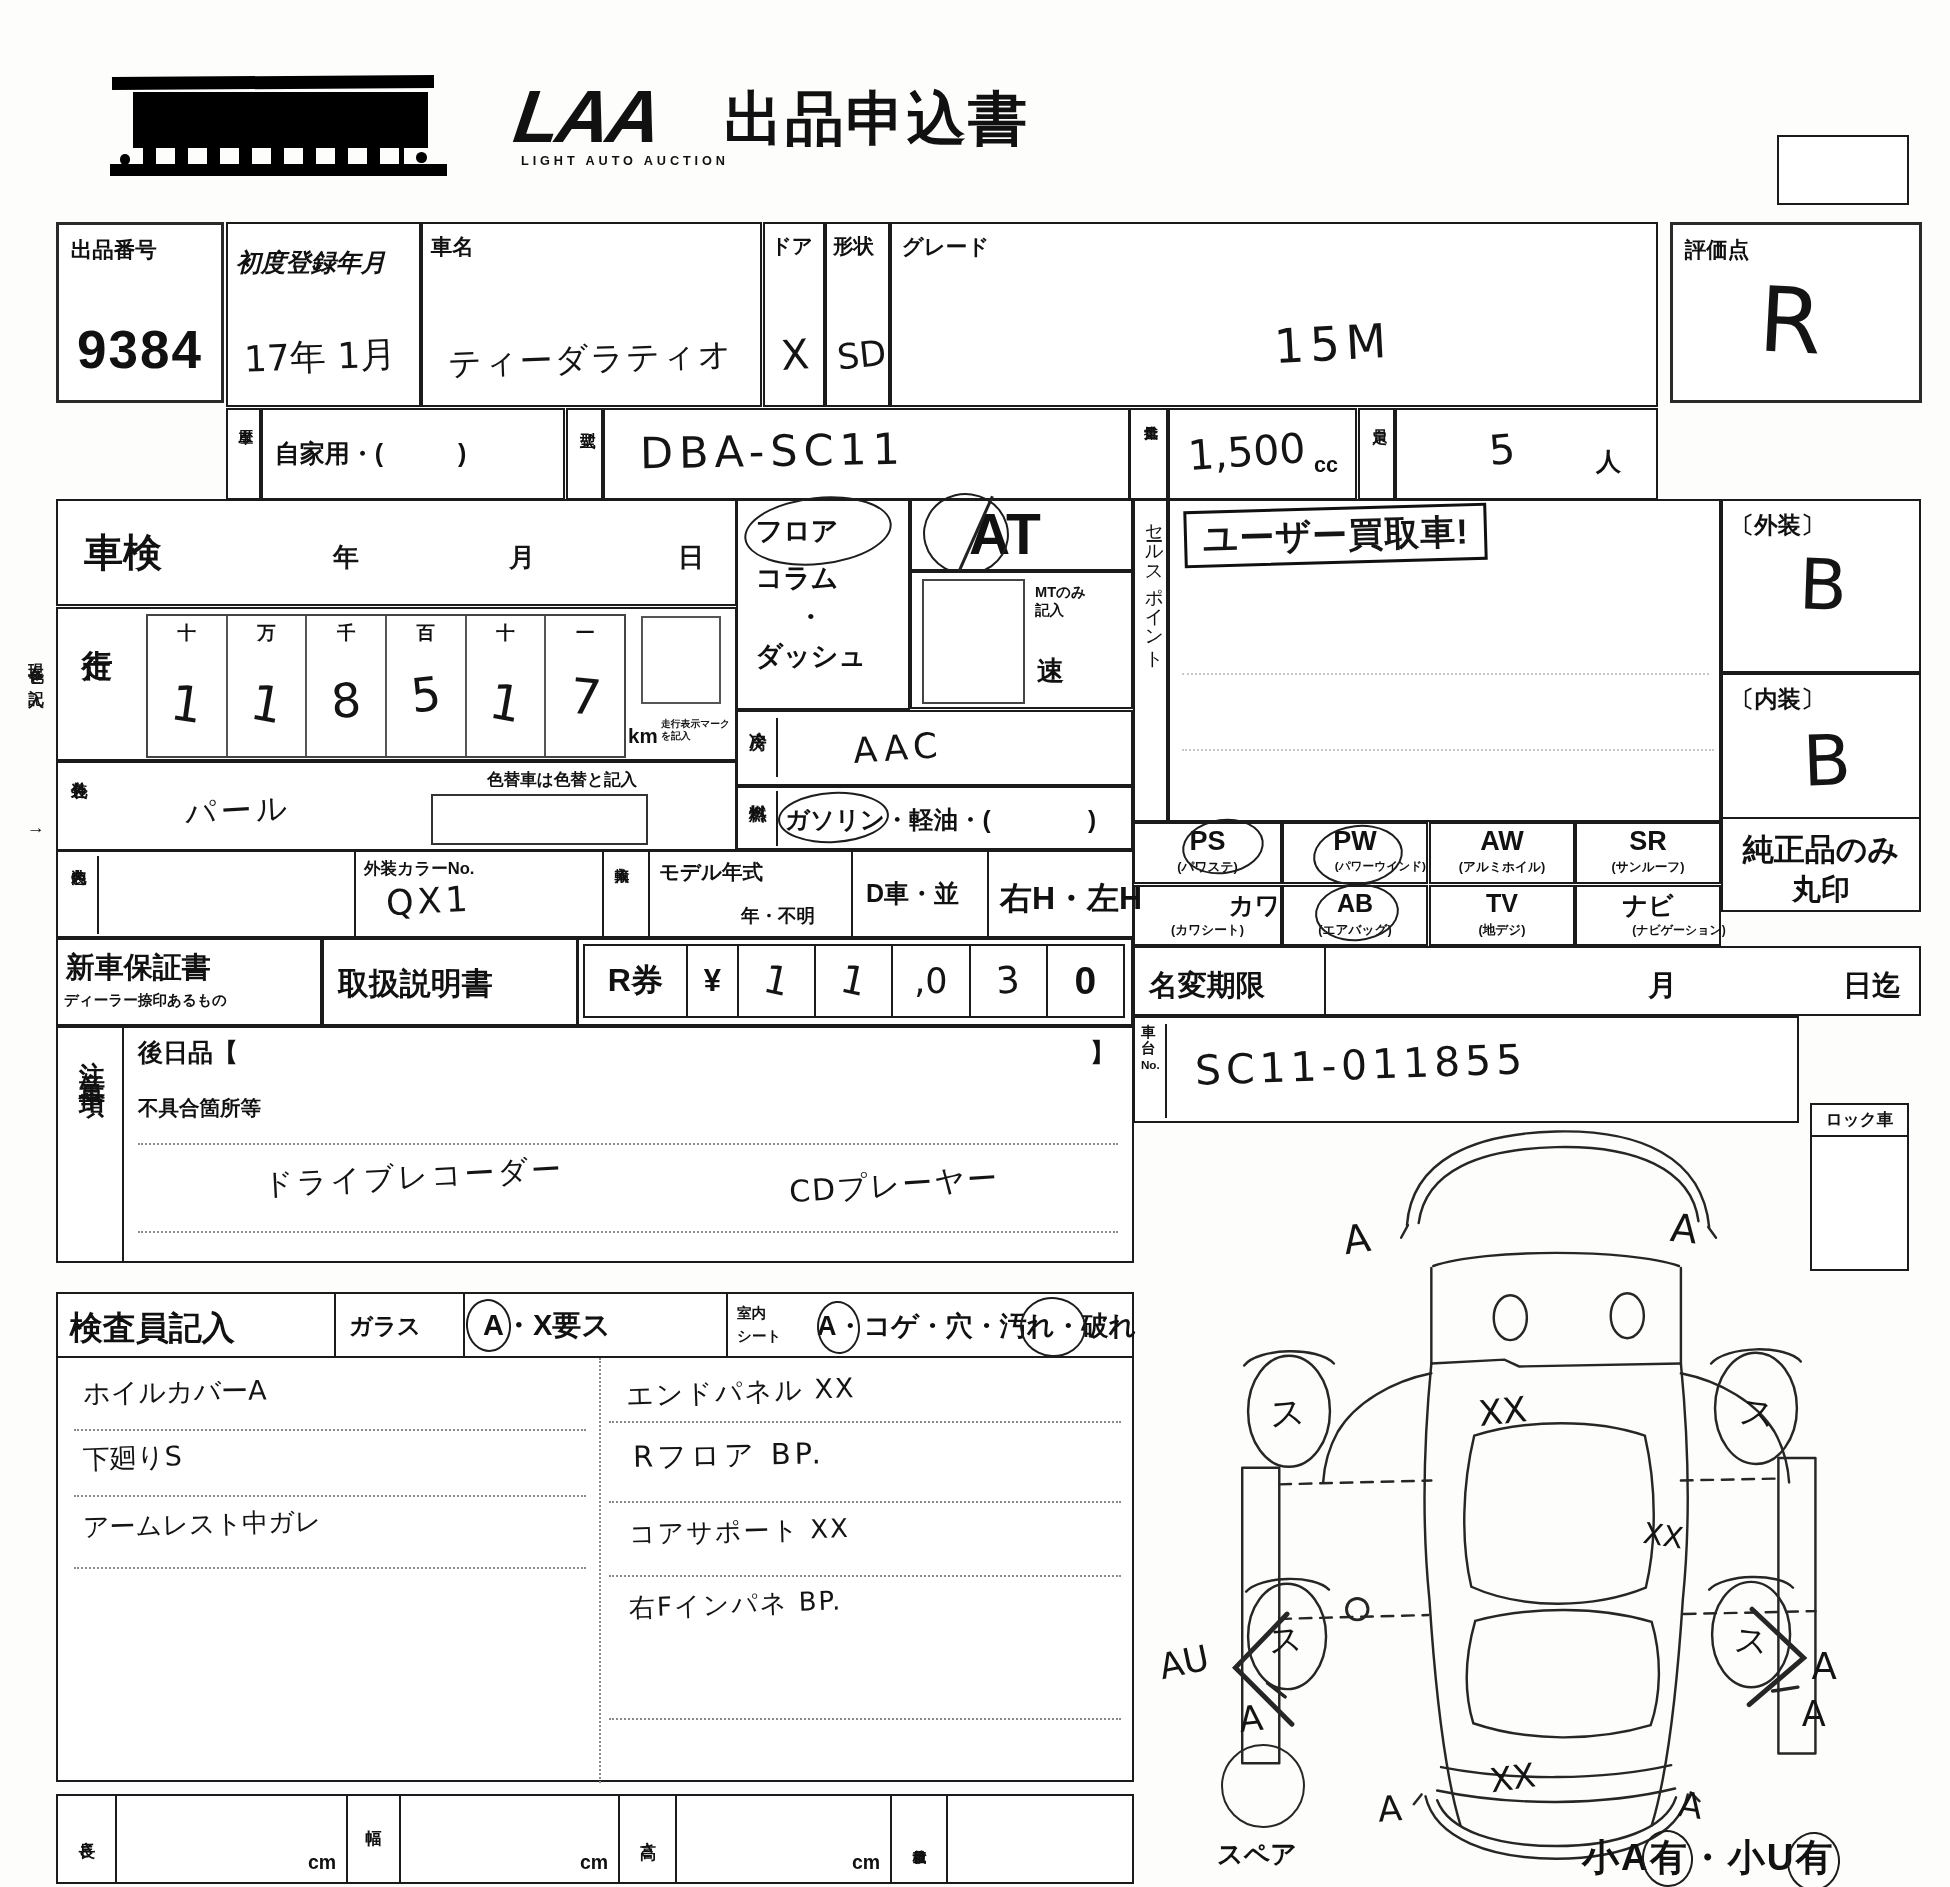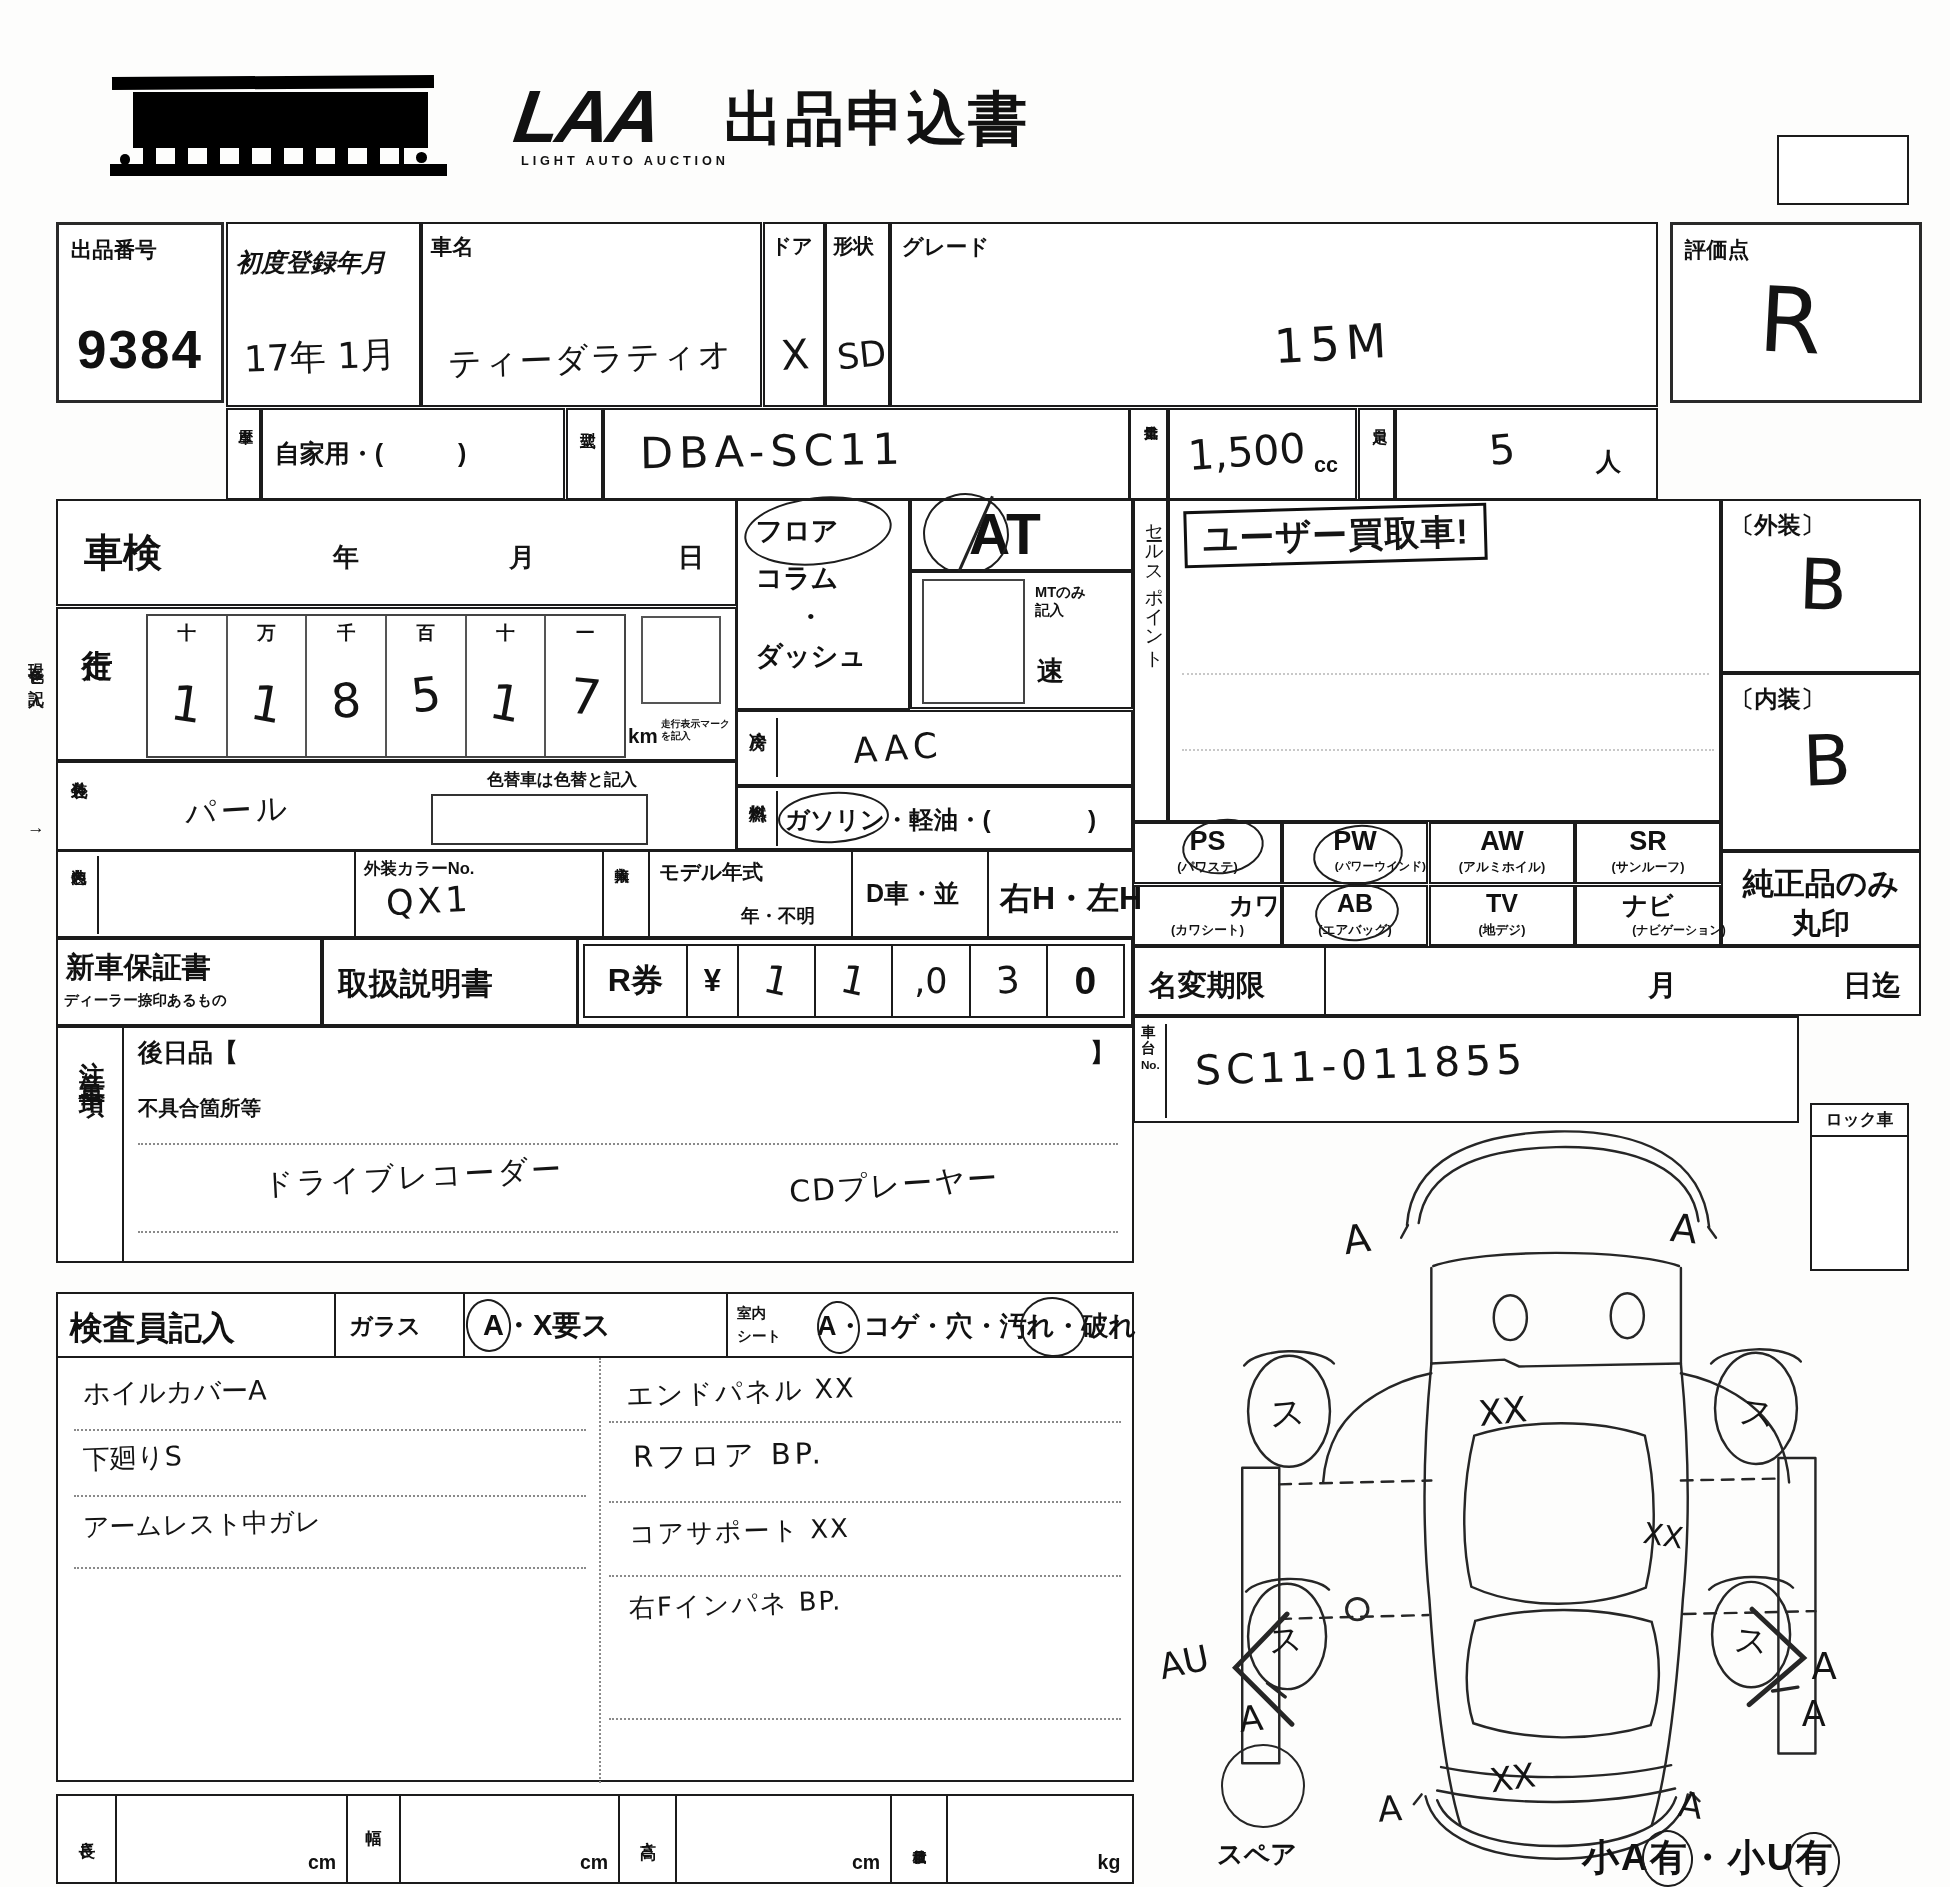"純正品のみ" div.cell { top: 851px -> 817px }
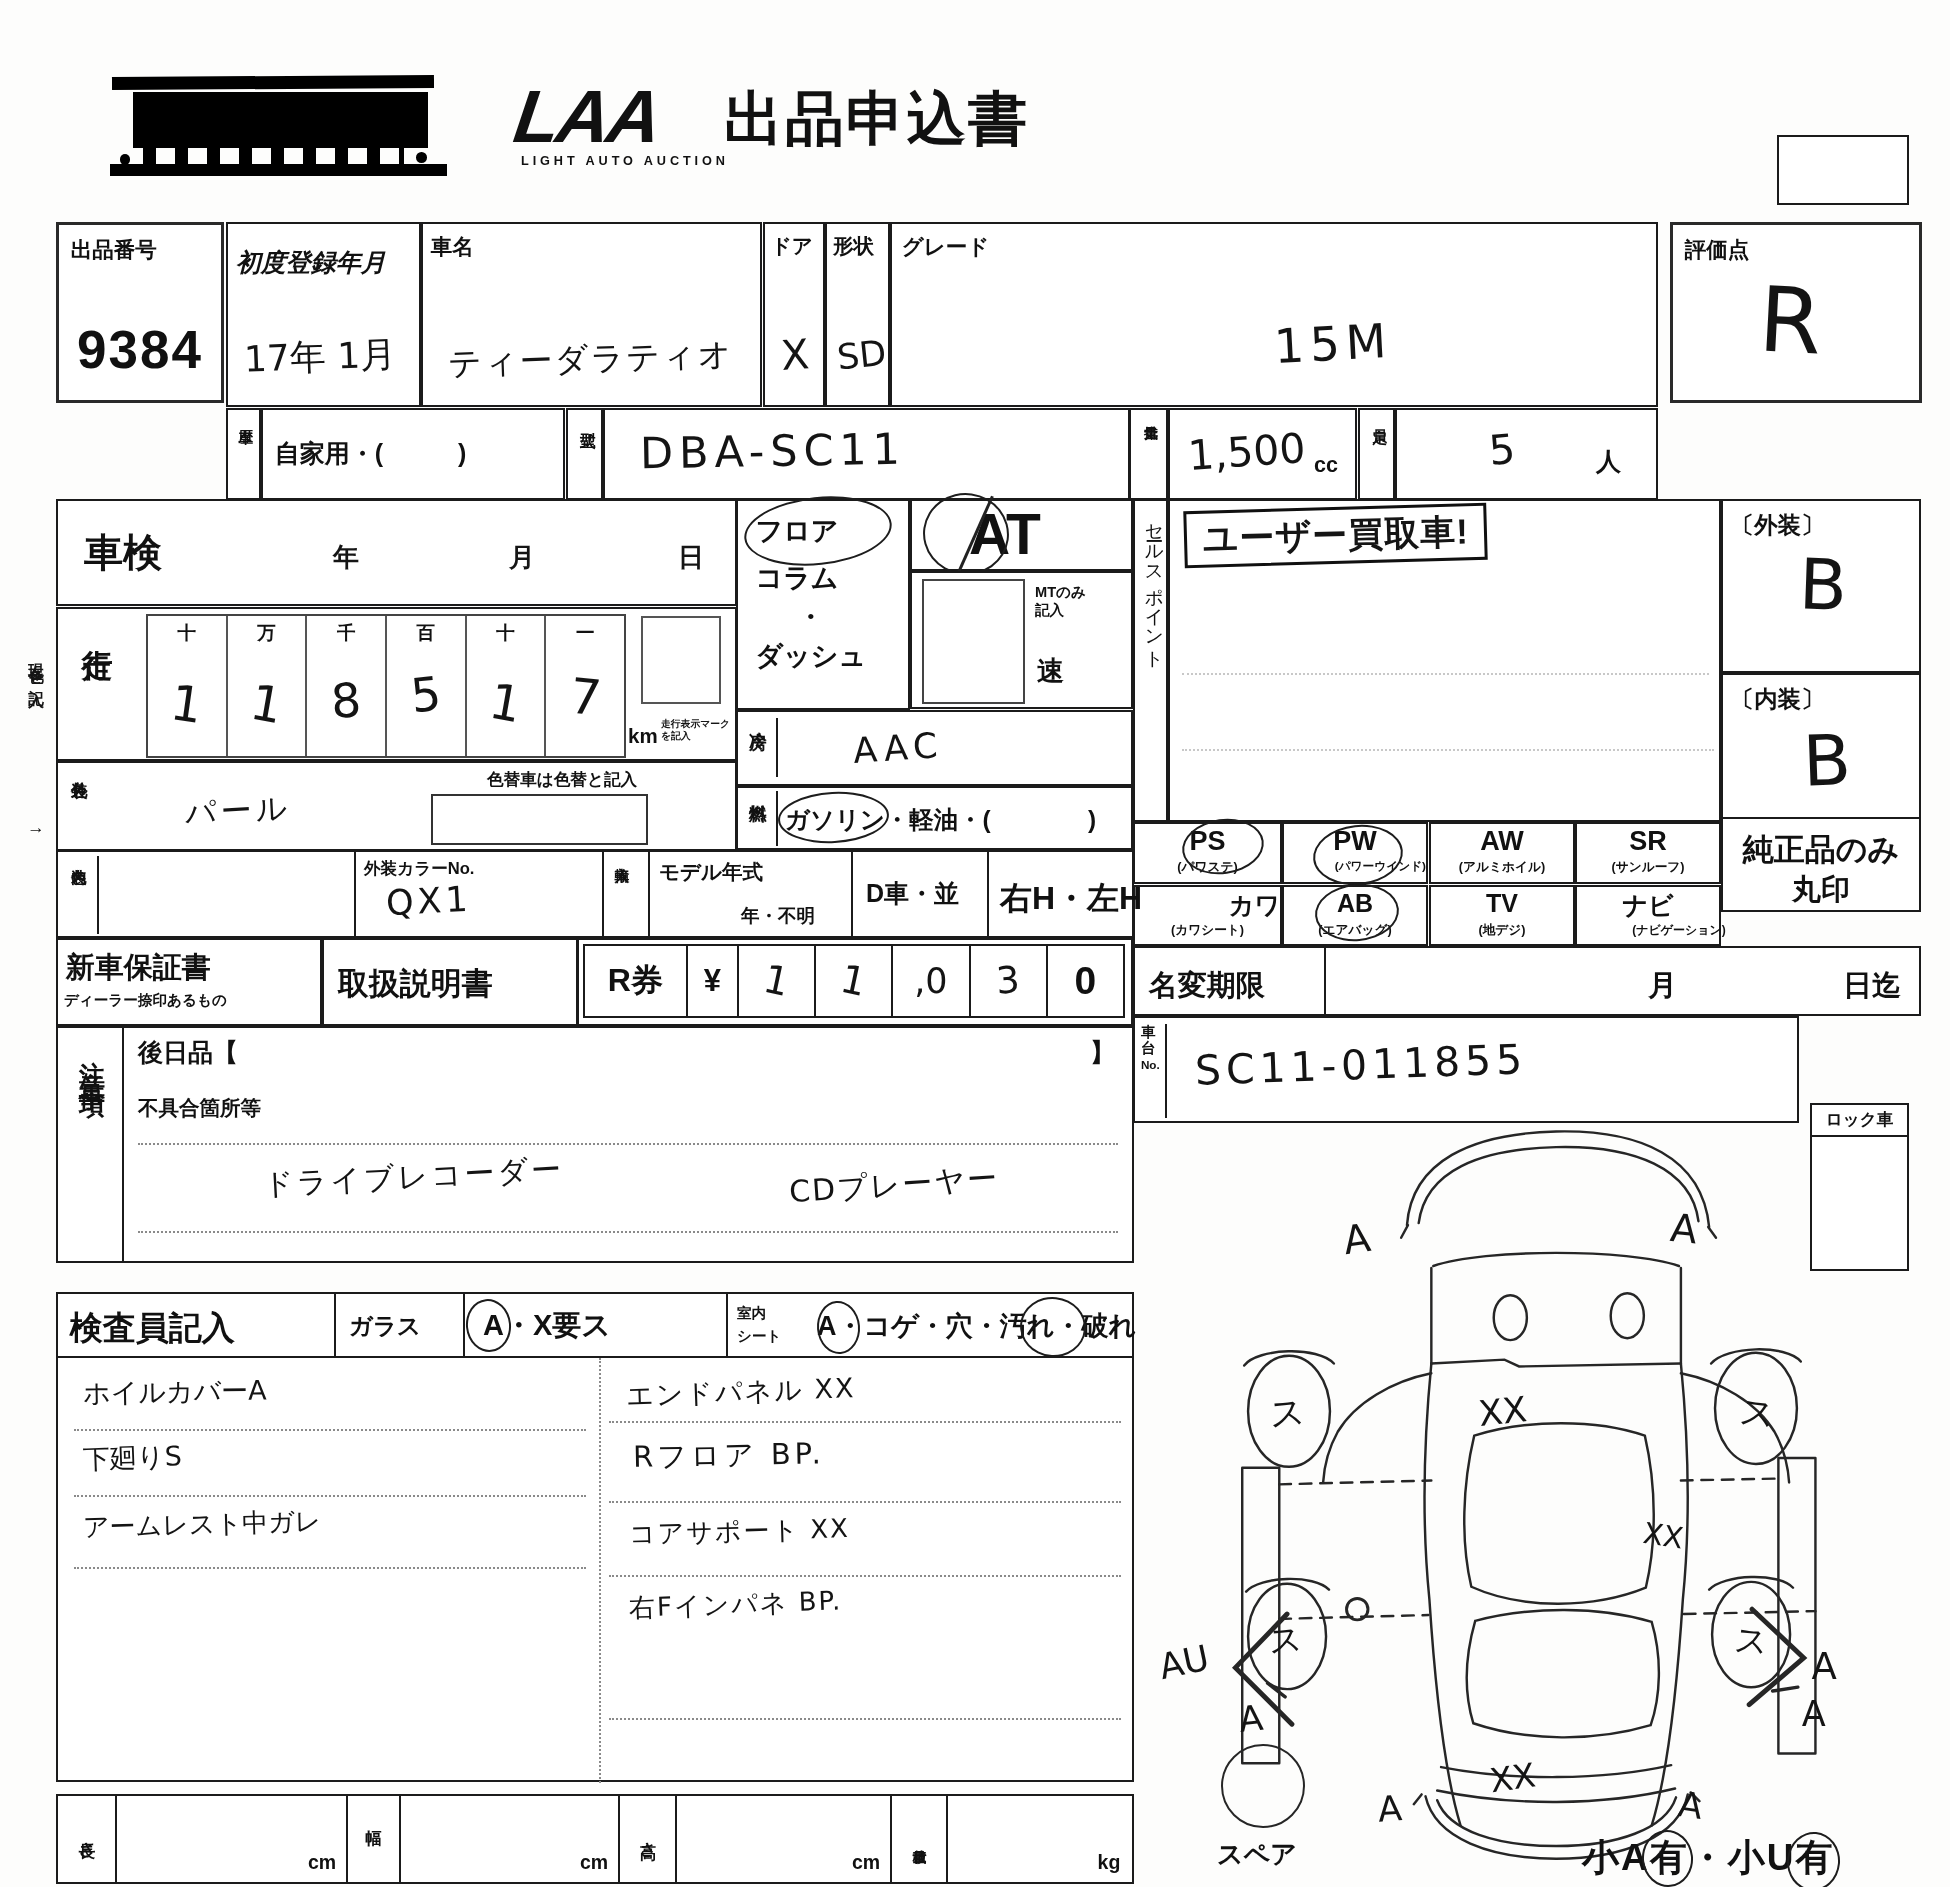"kg" div { html: <div> <span>kg</span> </div> -> none }
